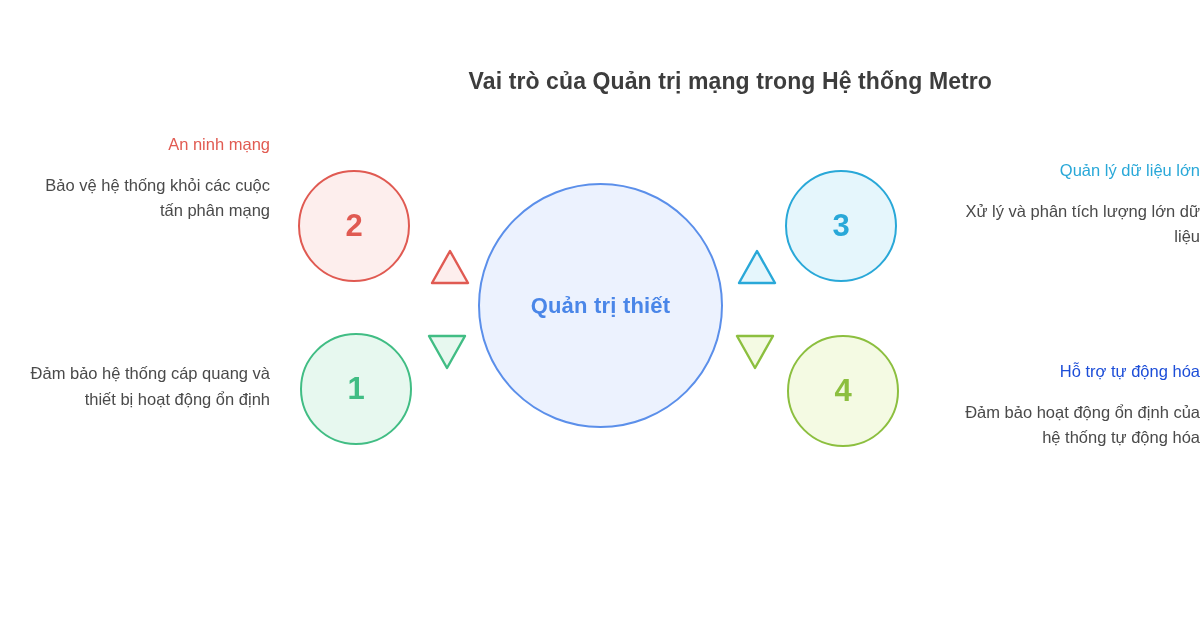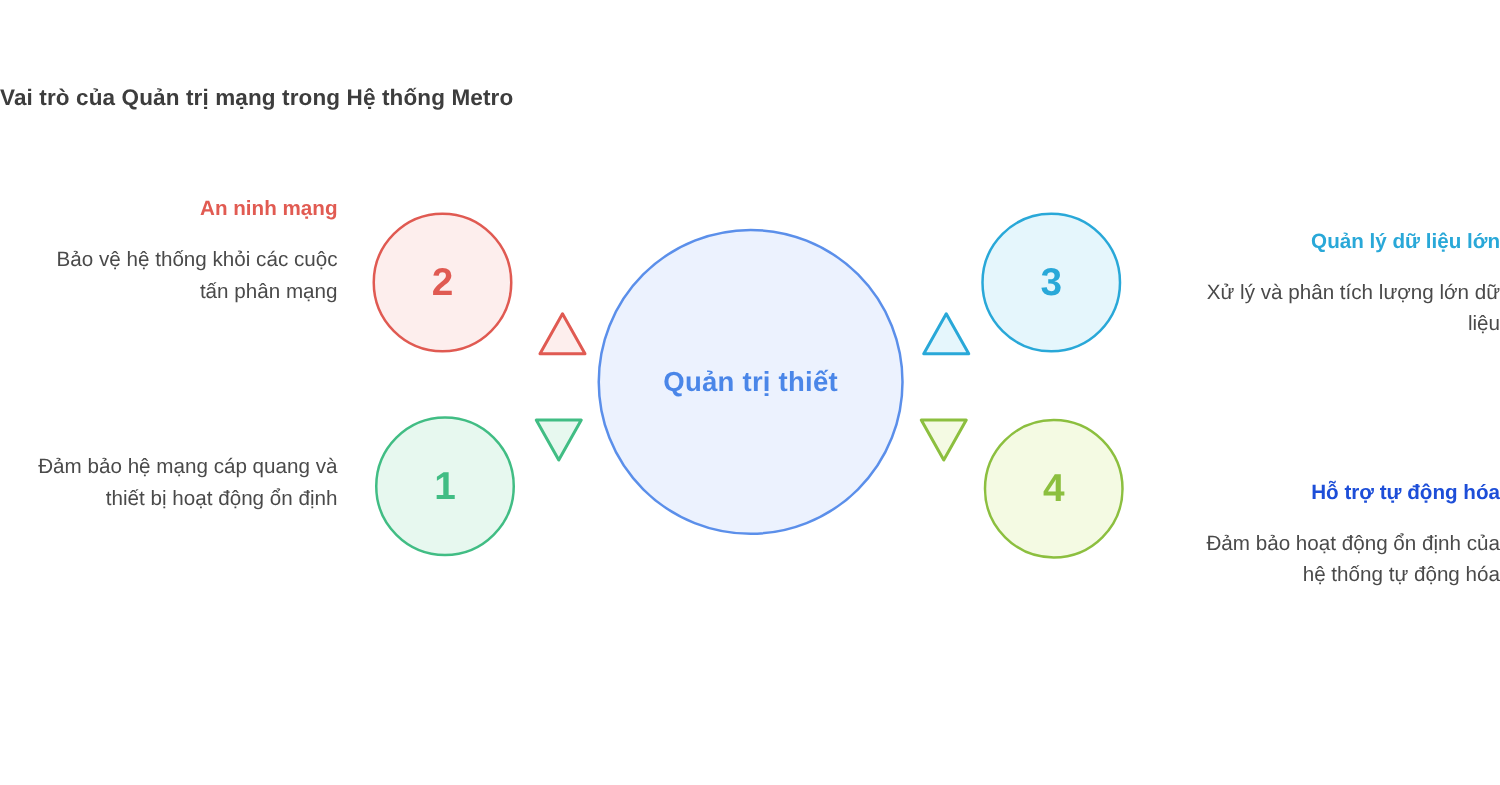"Vai trò của Quản trị" .title { font-size: 18px -> 23px; text-align: left -> right }
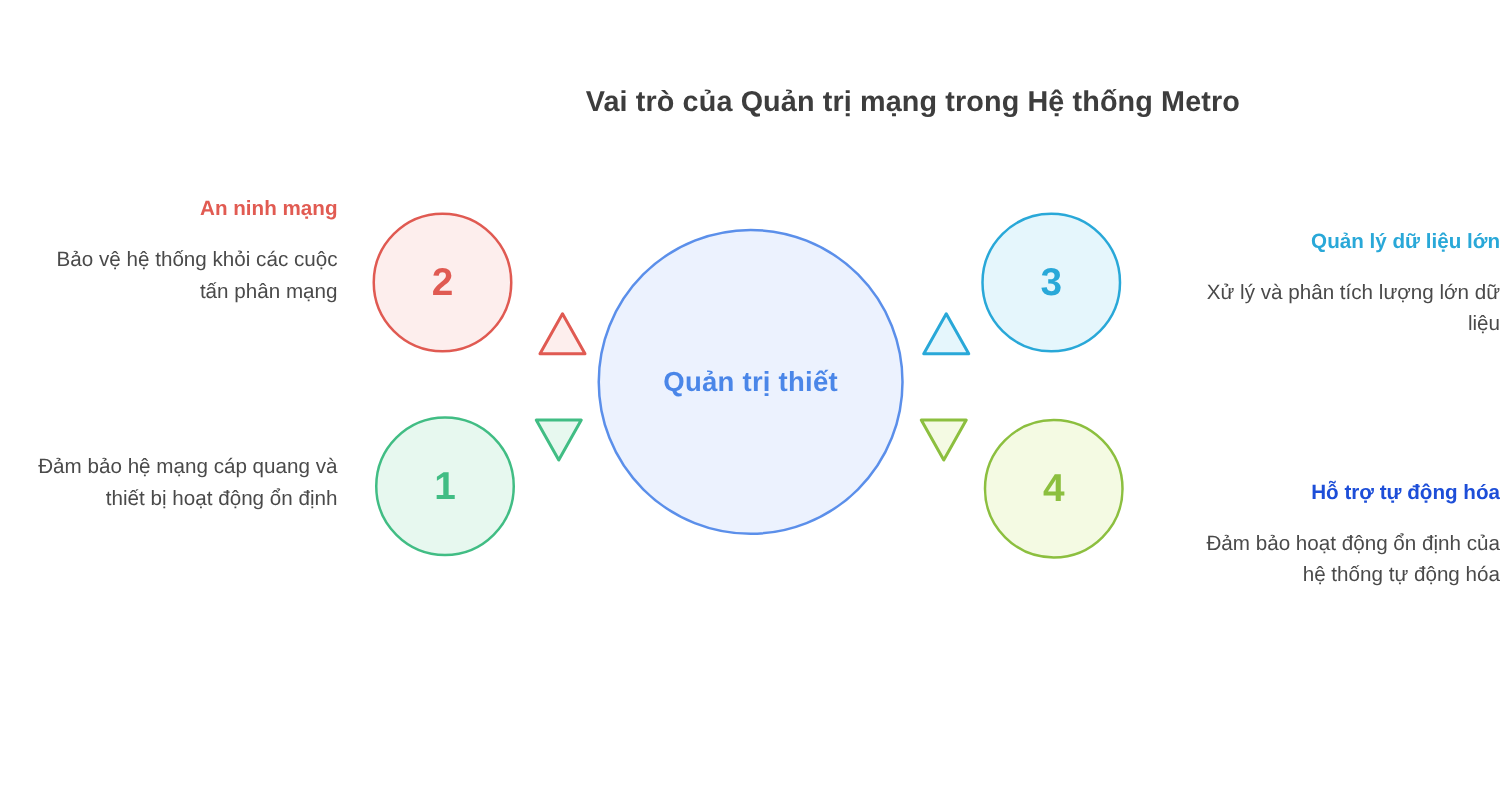"An ninh mạng" .block-heading { font-weight: bold -> normal; margin-top: 23px -> none }
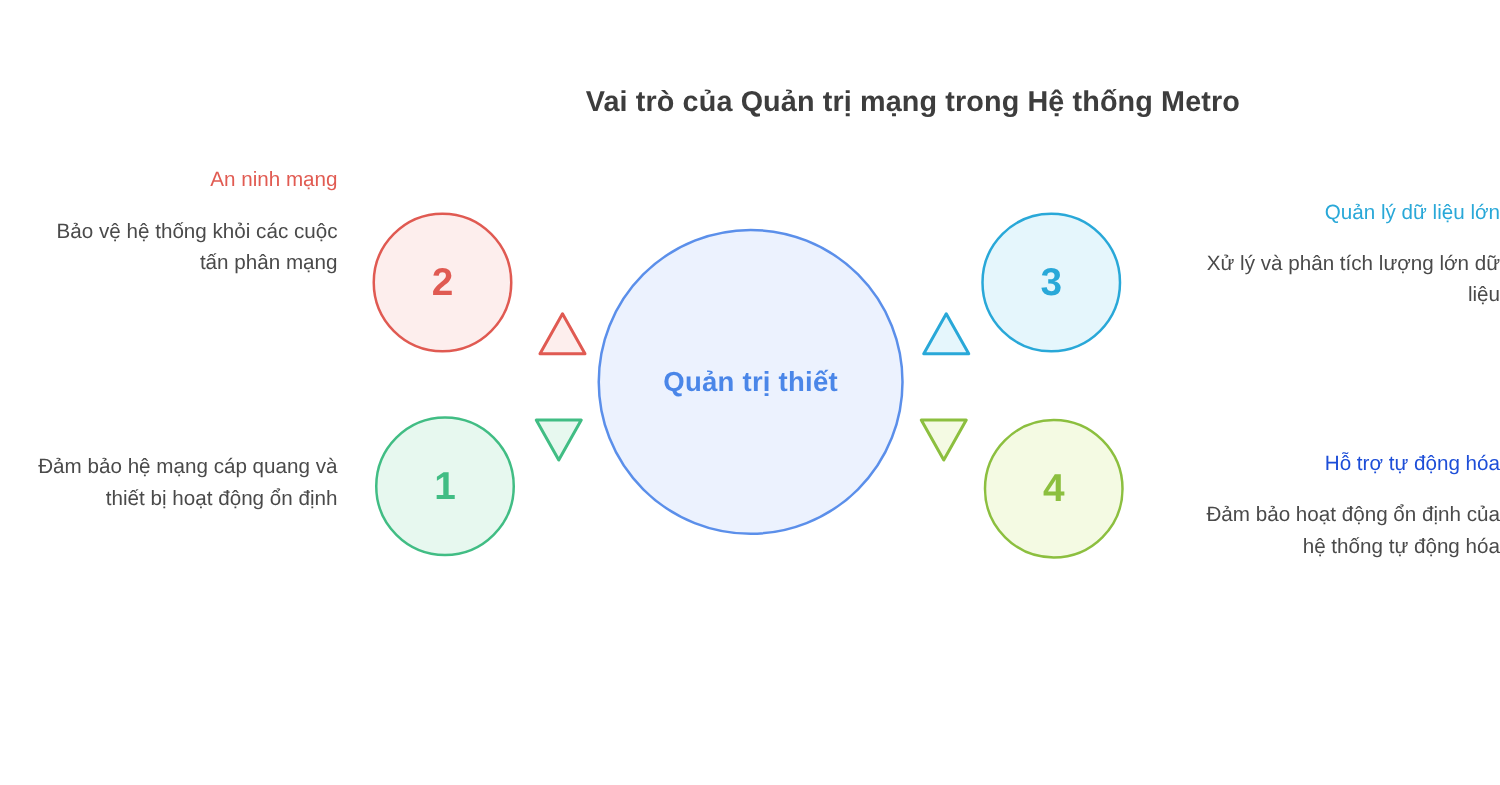"Đảm bảo hệ mạng cáp" div.block-desc { text: mạng -> thống }
